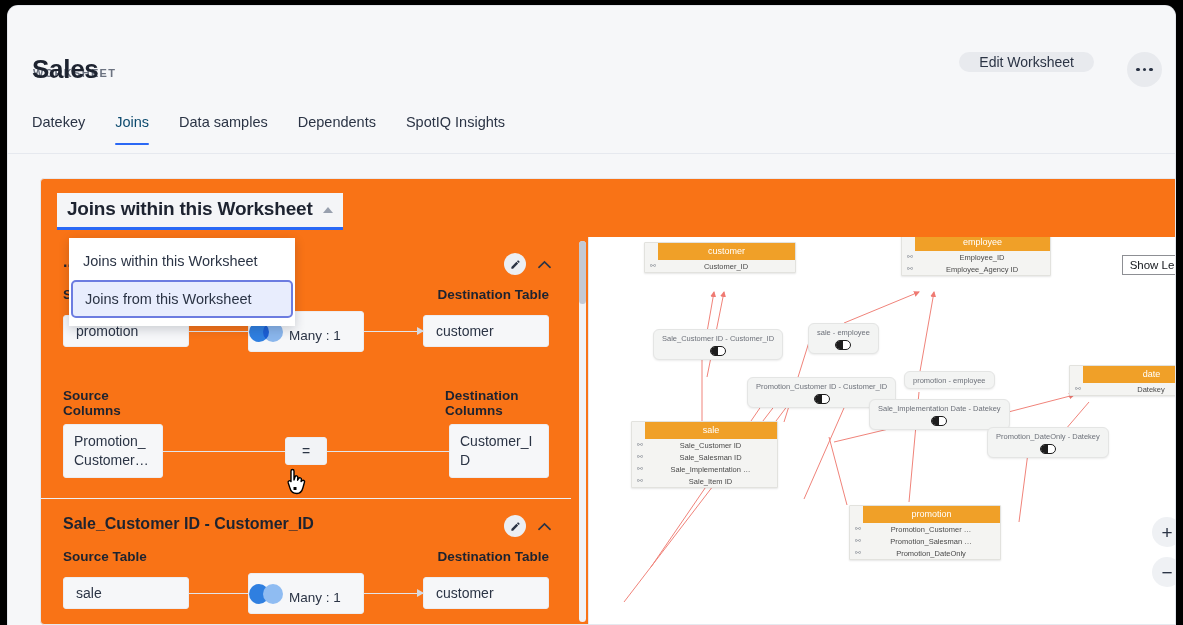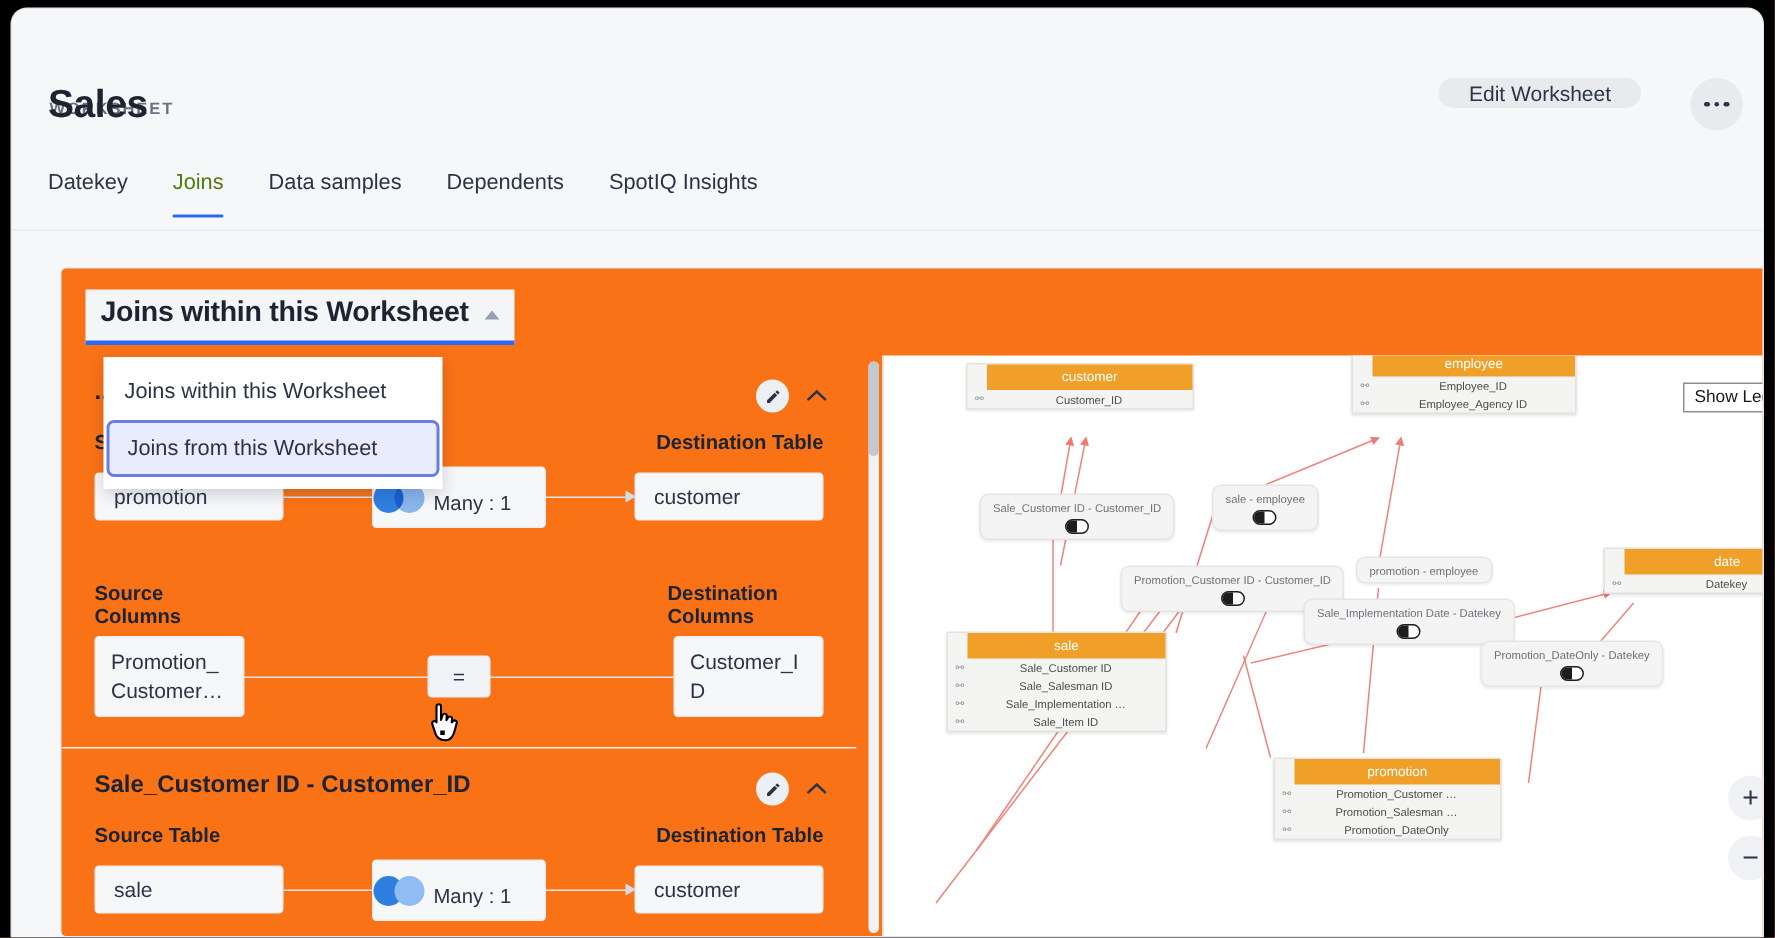"Joins" .tab.active { color: #4d7c0f -> #0c4a6e }
